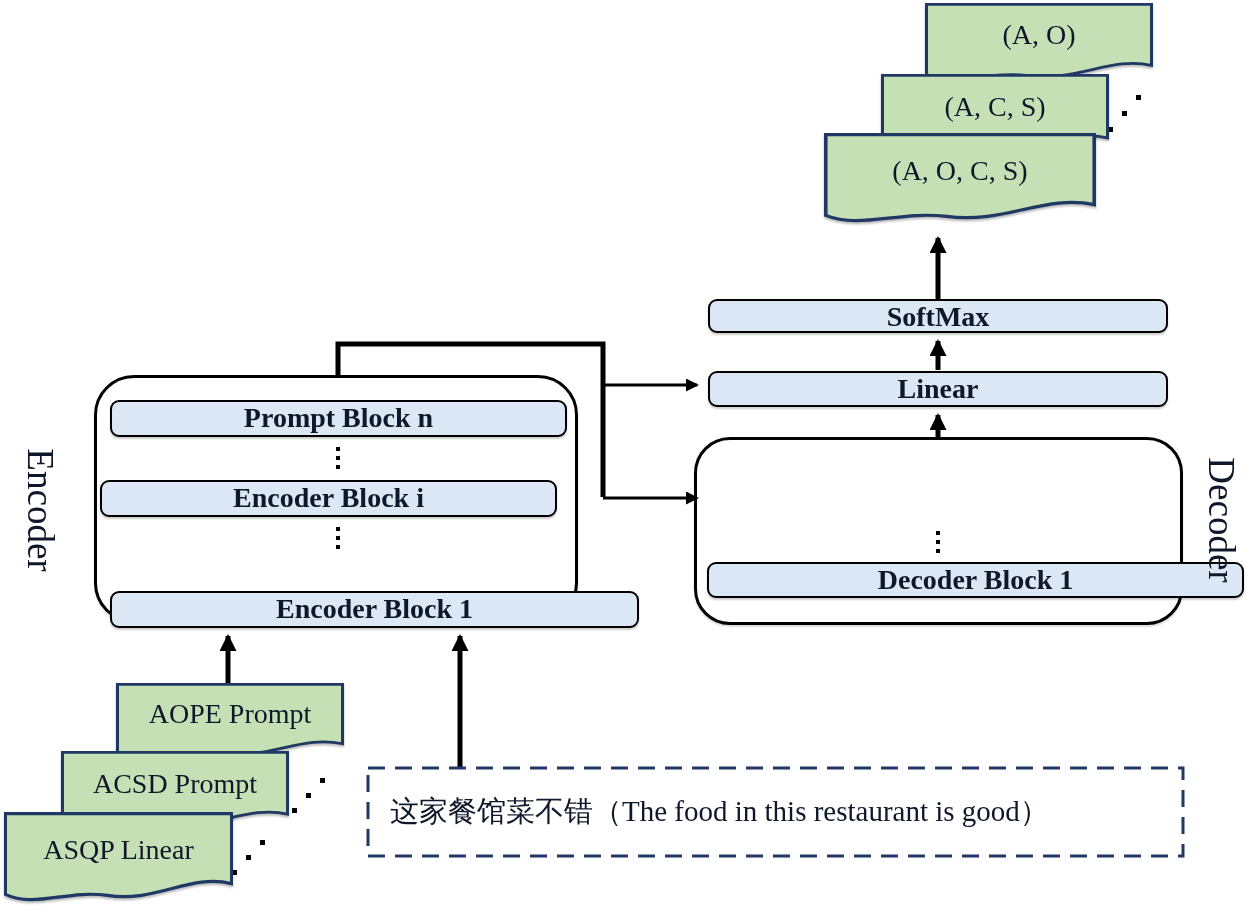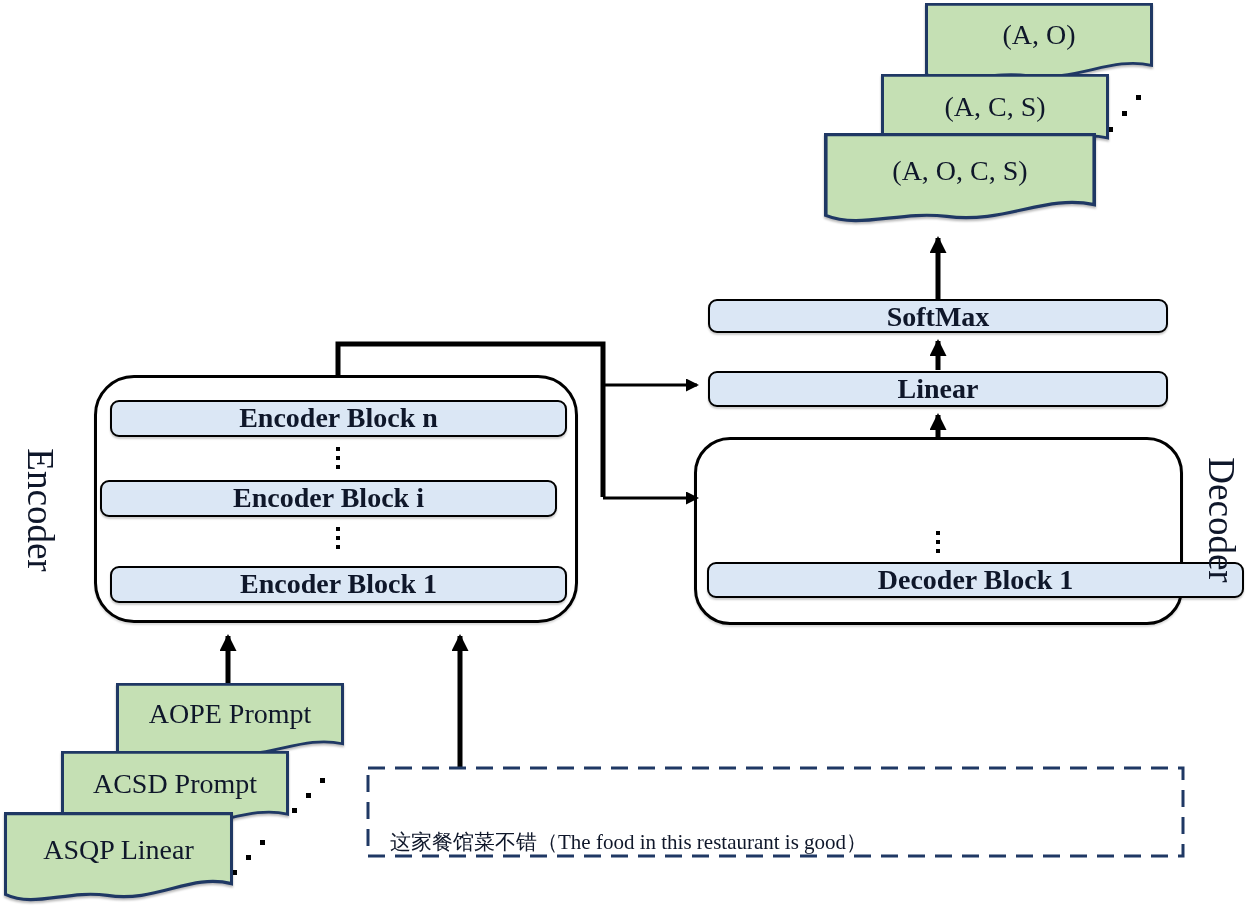"Encoder Block n" span { text: Encoder -> Prompt }
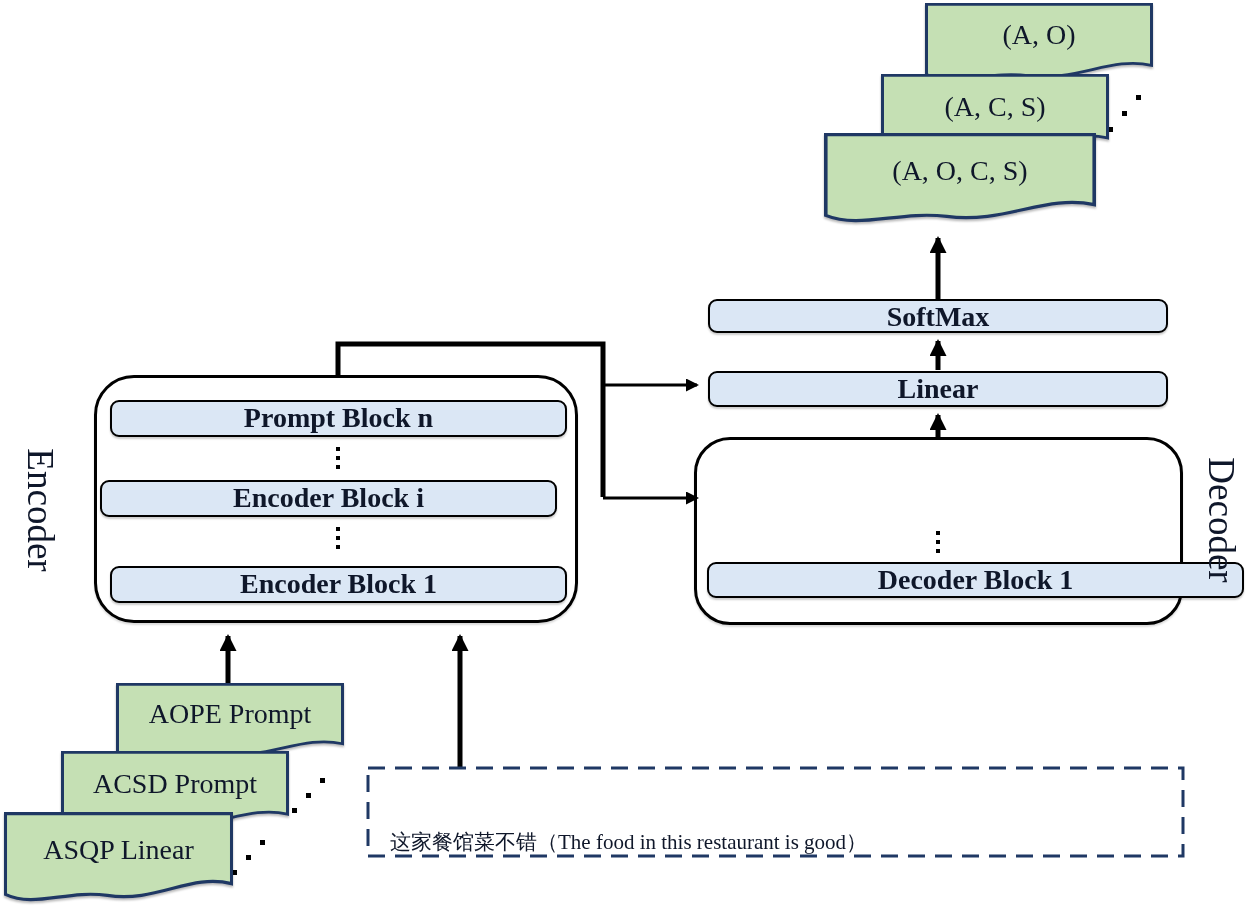"Encoder Block 1" div.block { top: 566px -> 591px; width: 457px -> 529px }
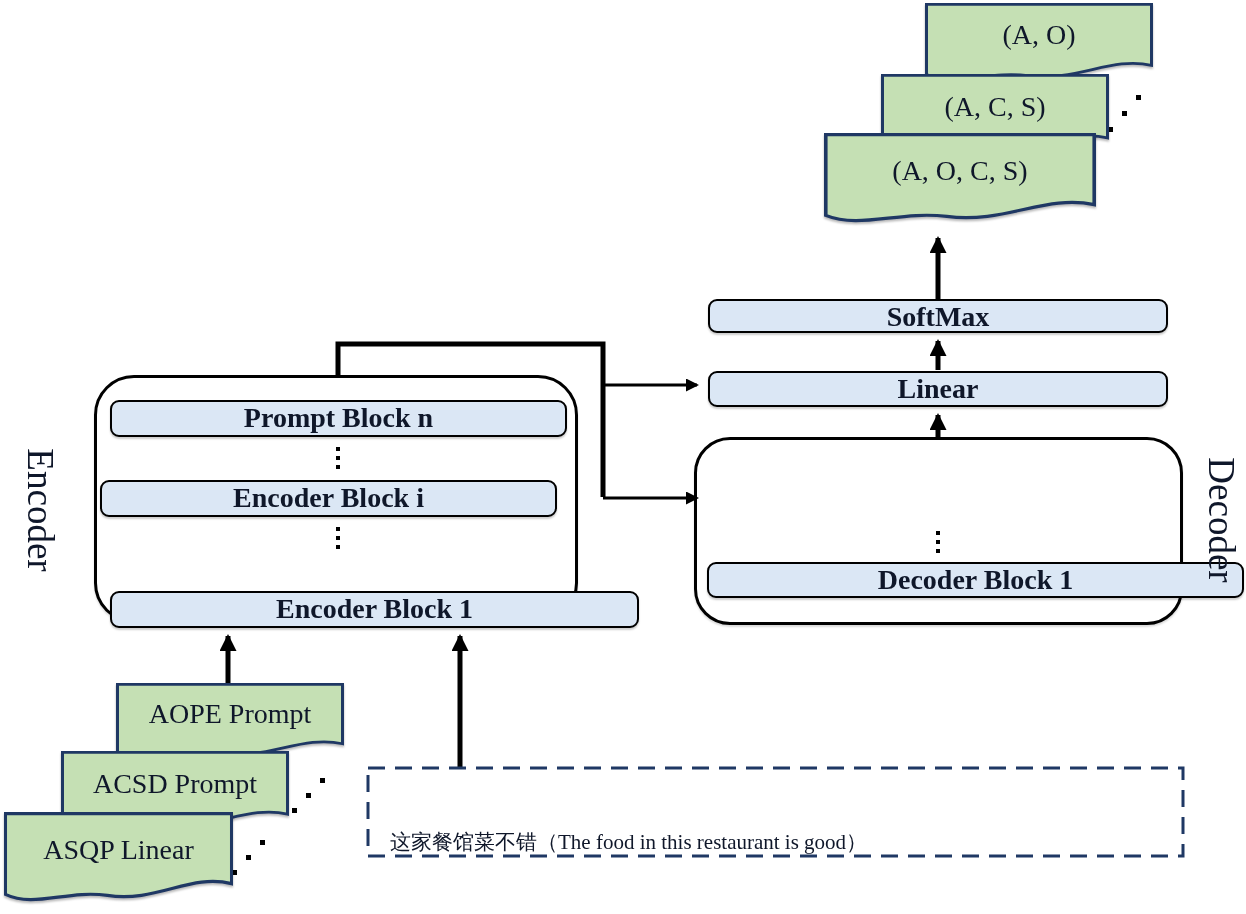"这家餐馆菜不错（The food in this restaurant" .input-text { align-items: flex-end -> center; font-size: 21px -> 29px }
